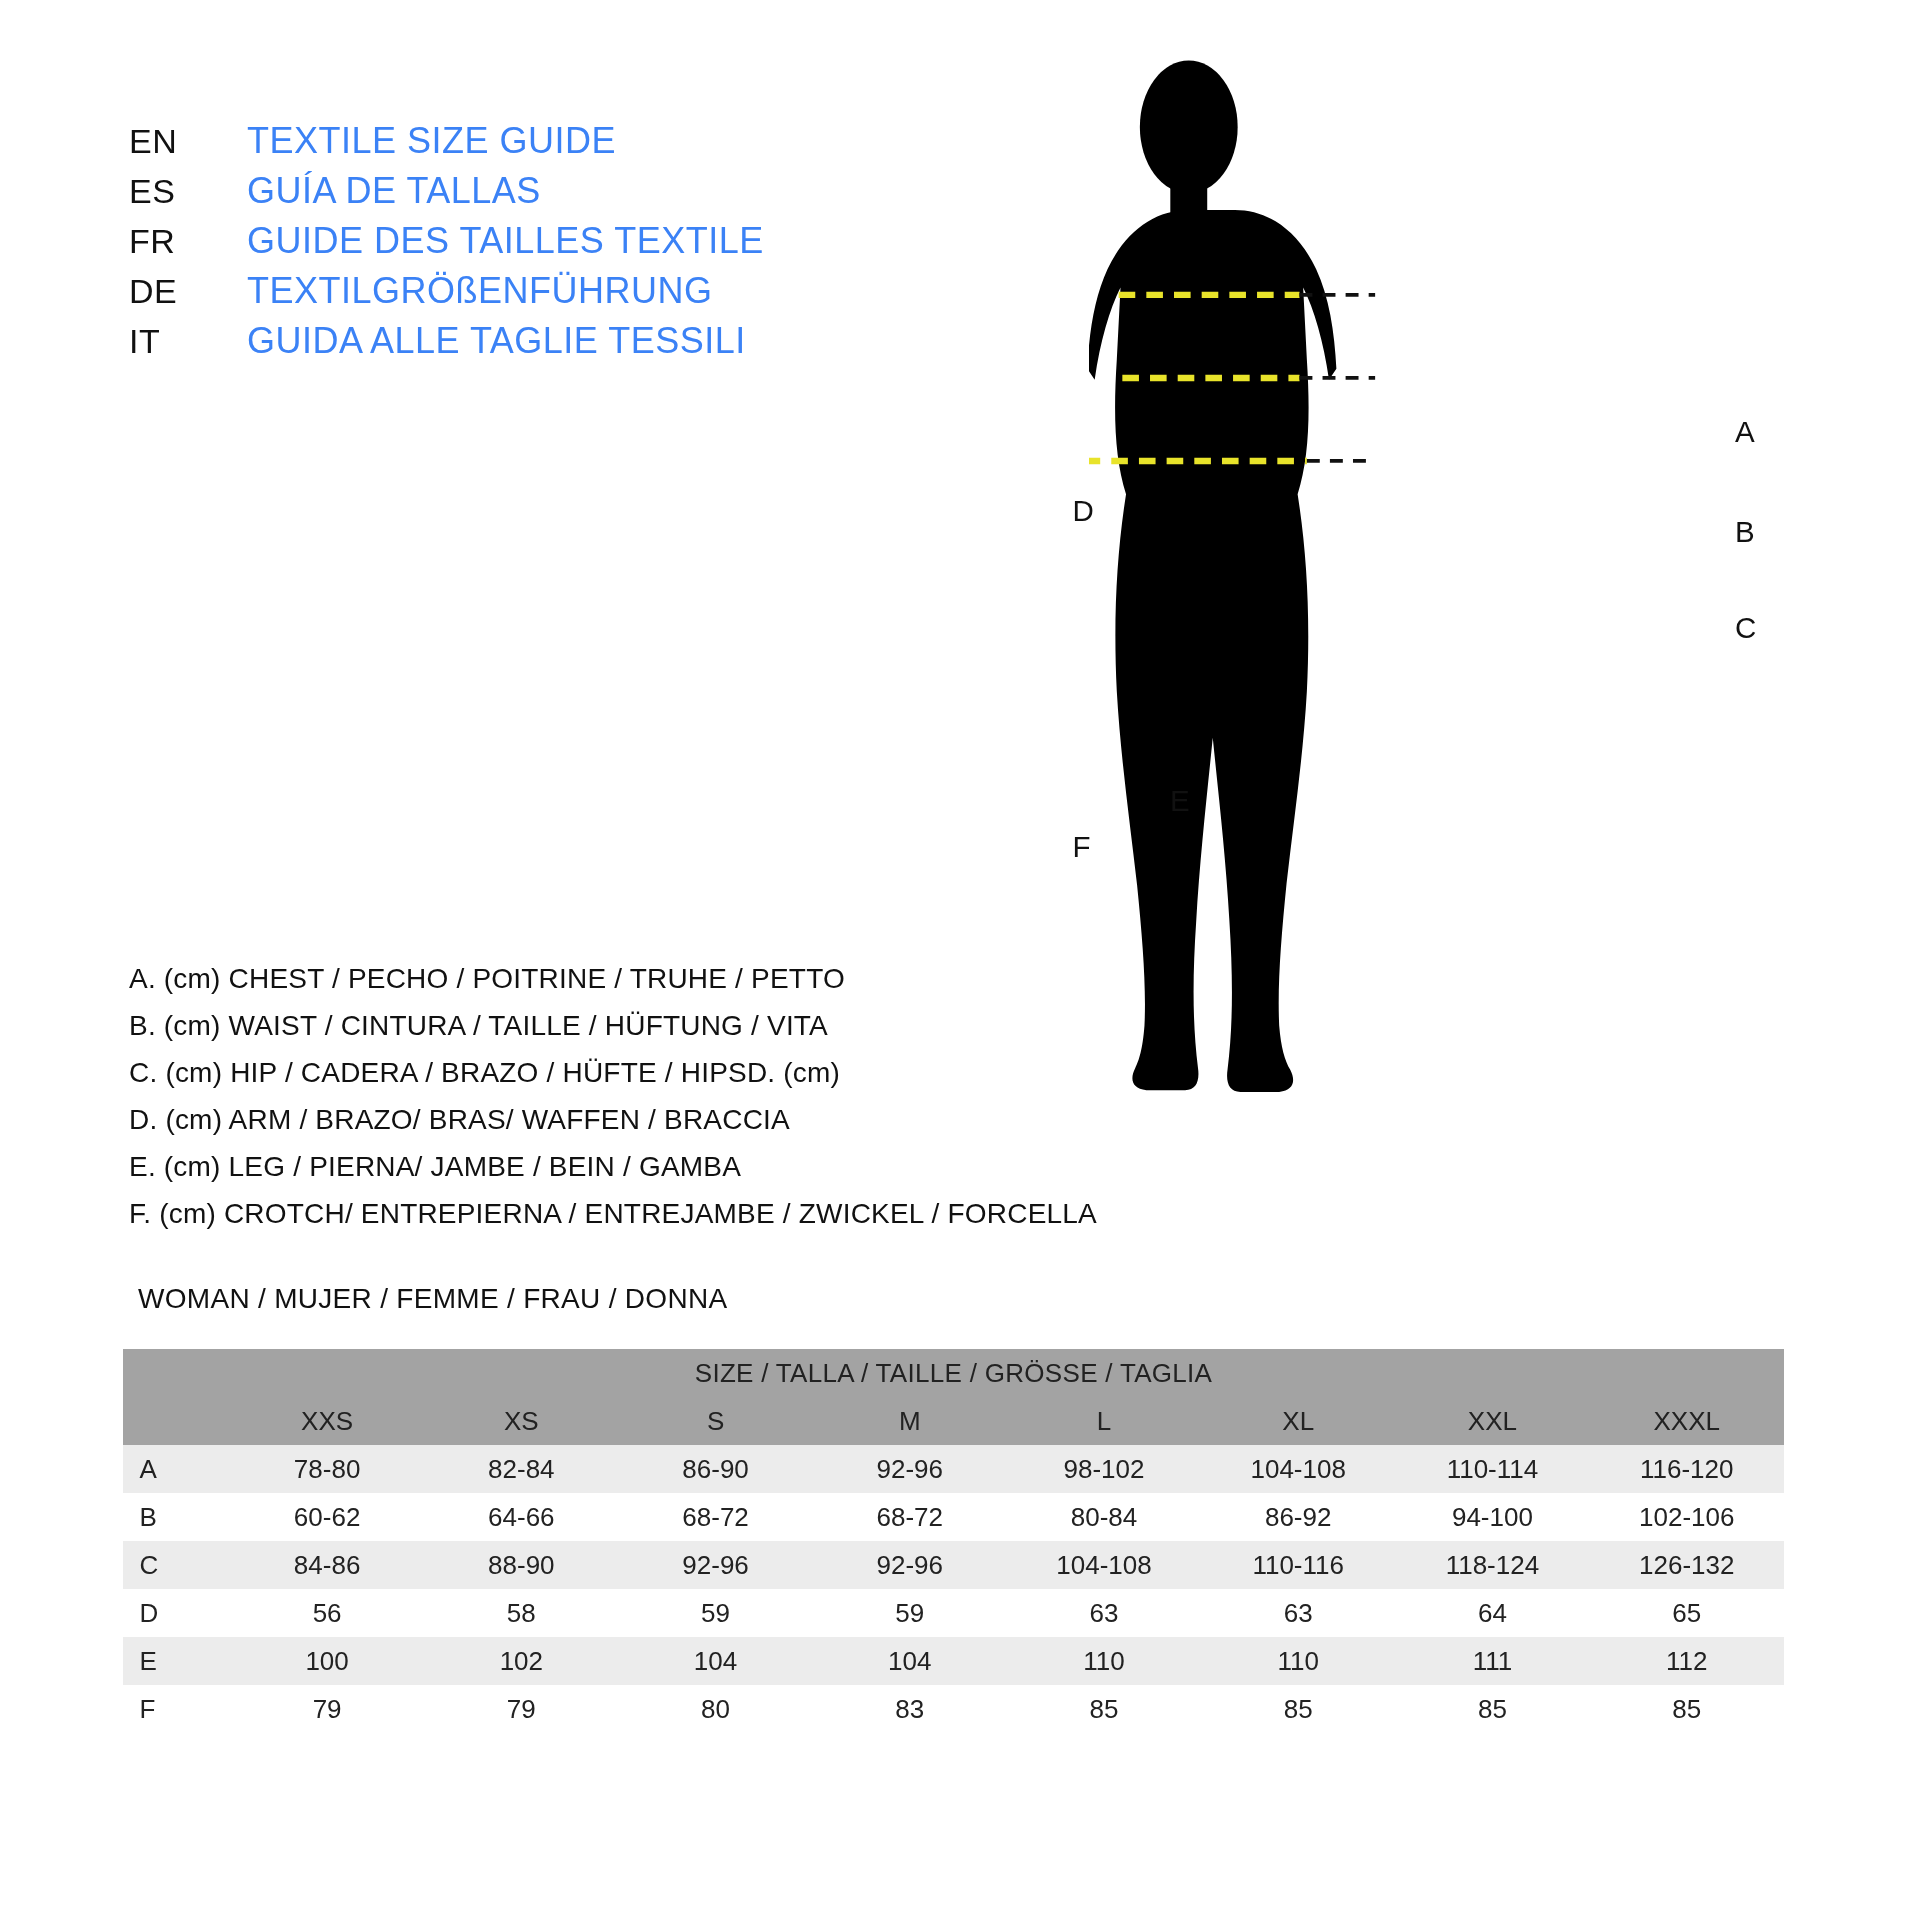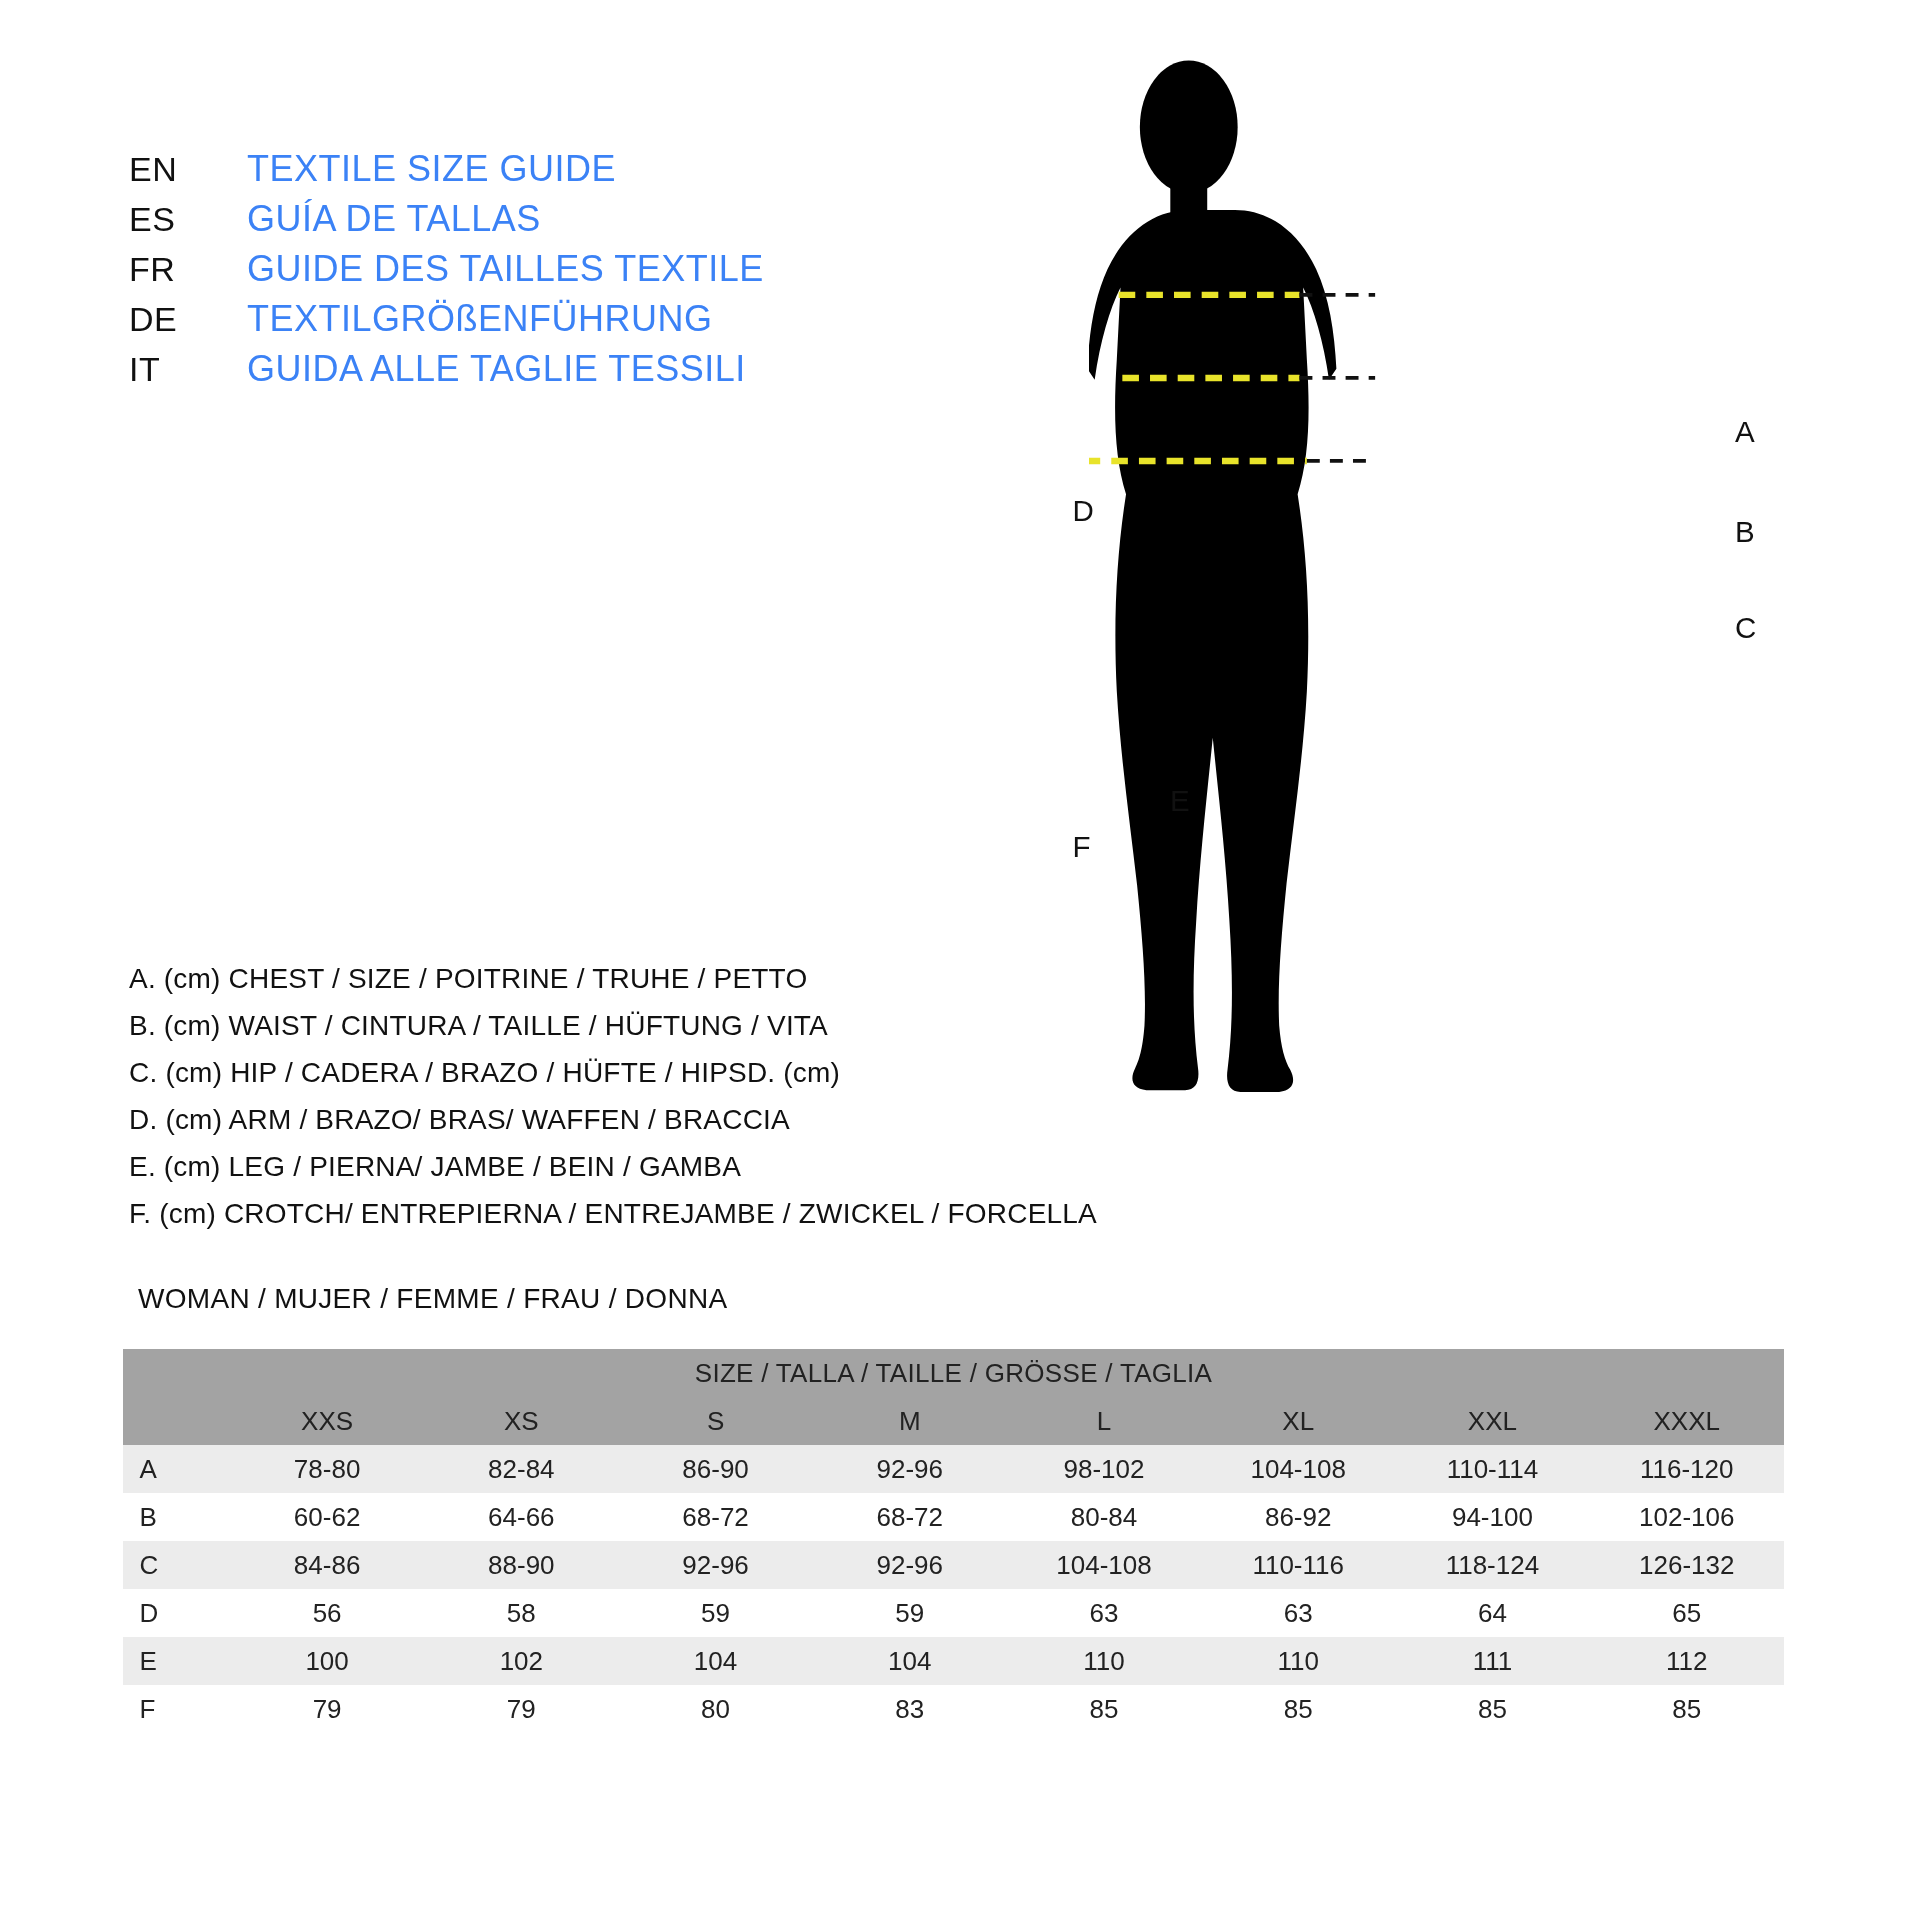"EN" .title-block { margin-top: 28px -> none }
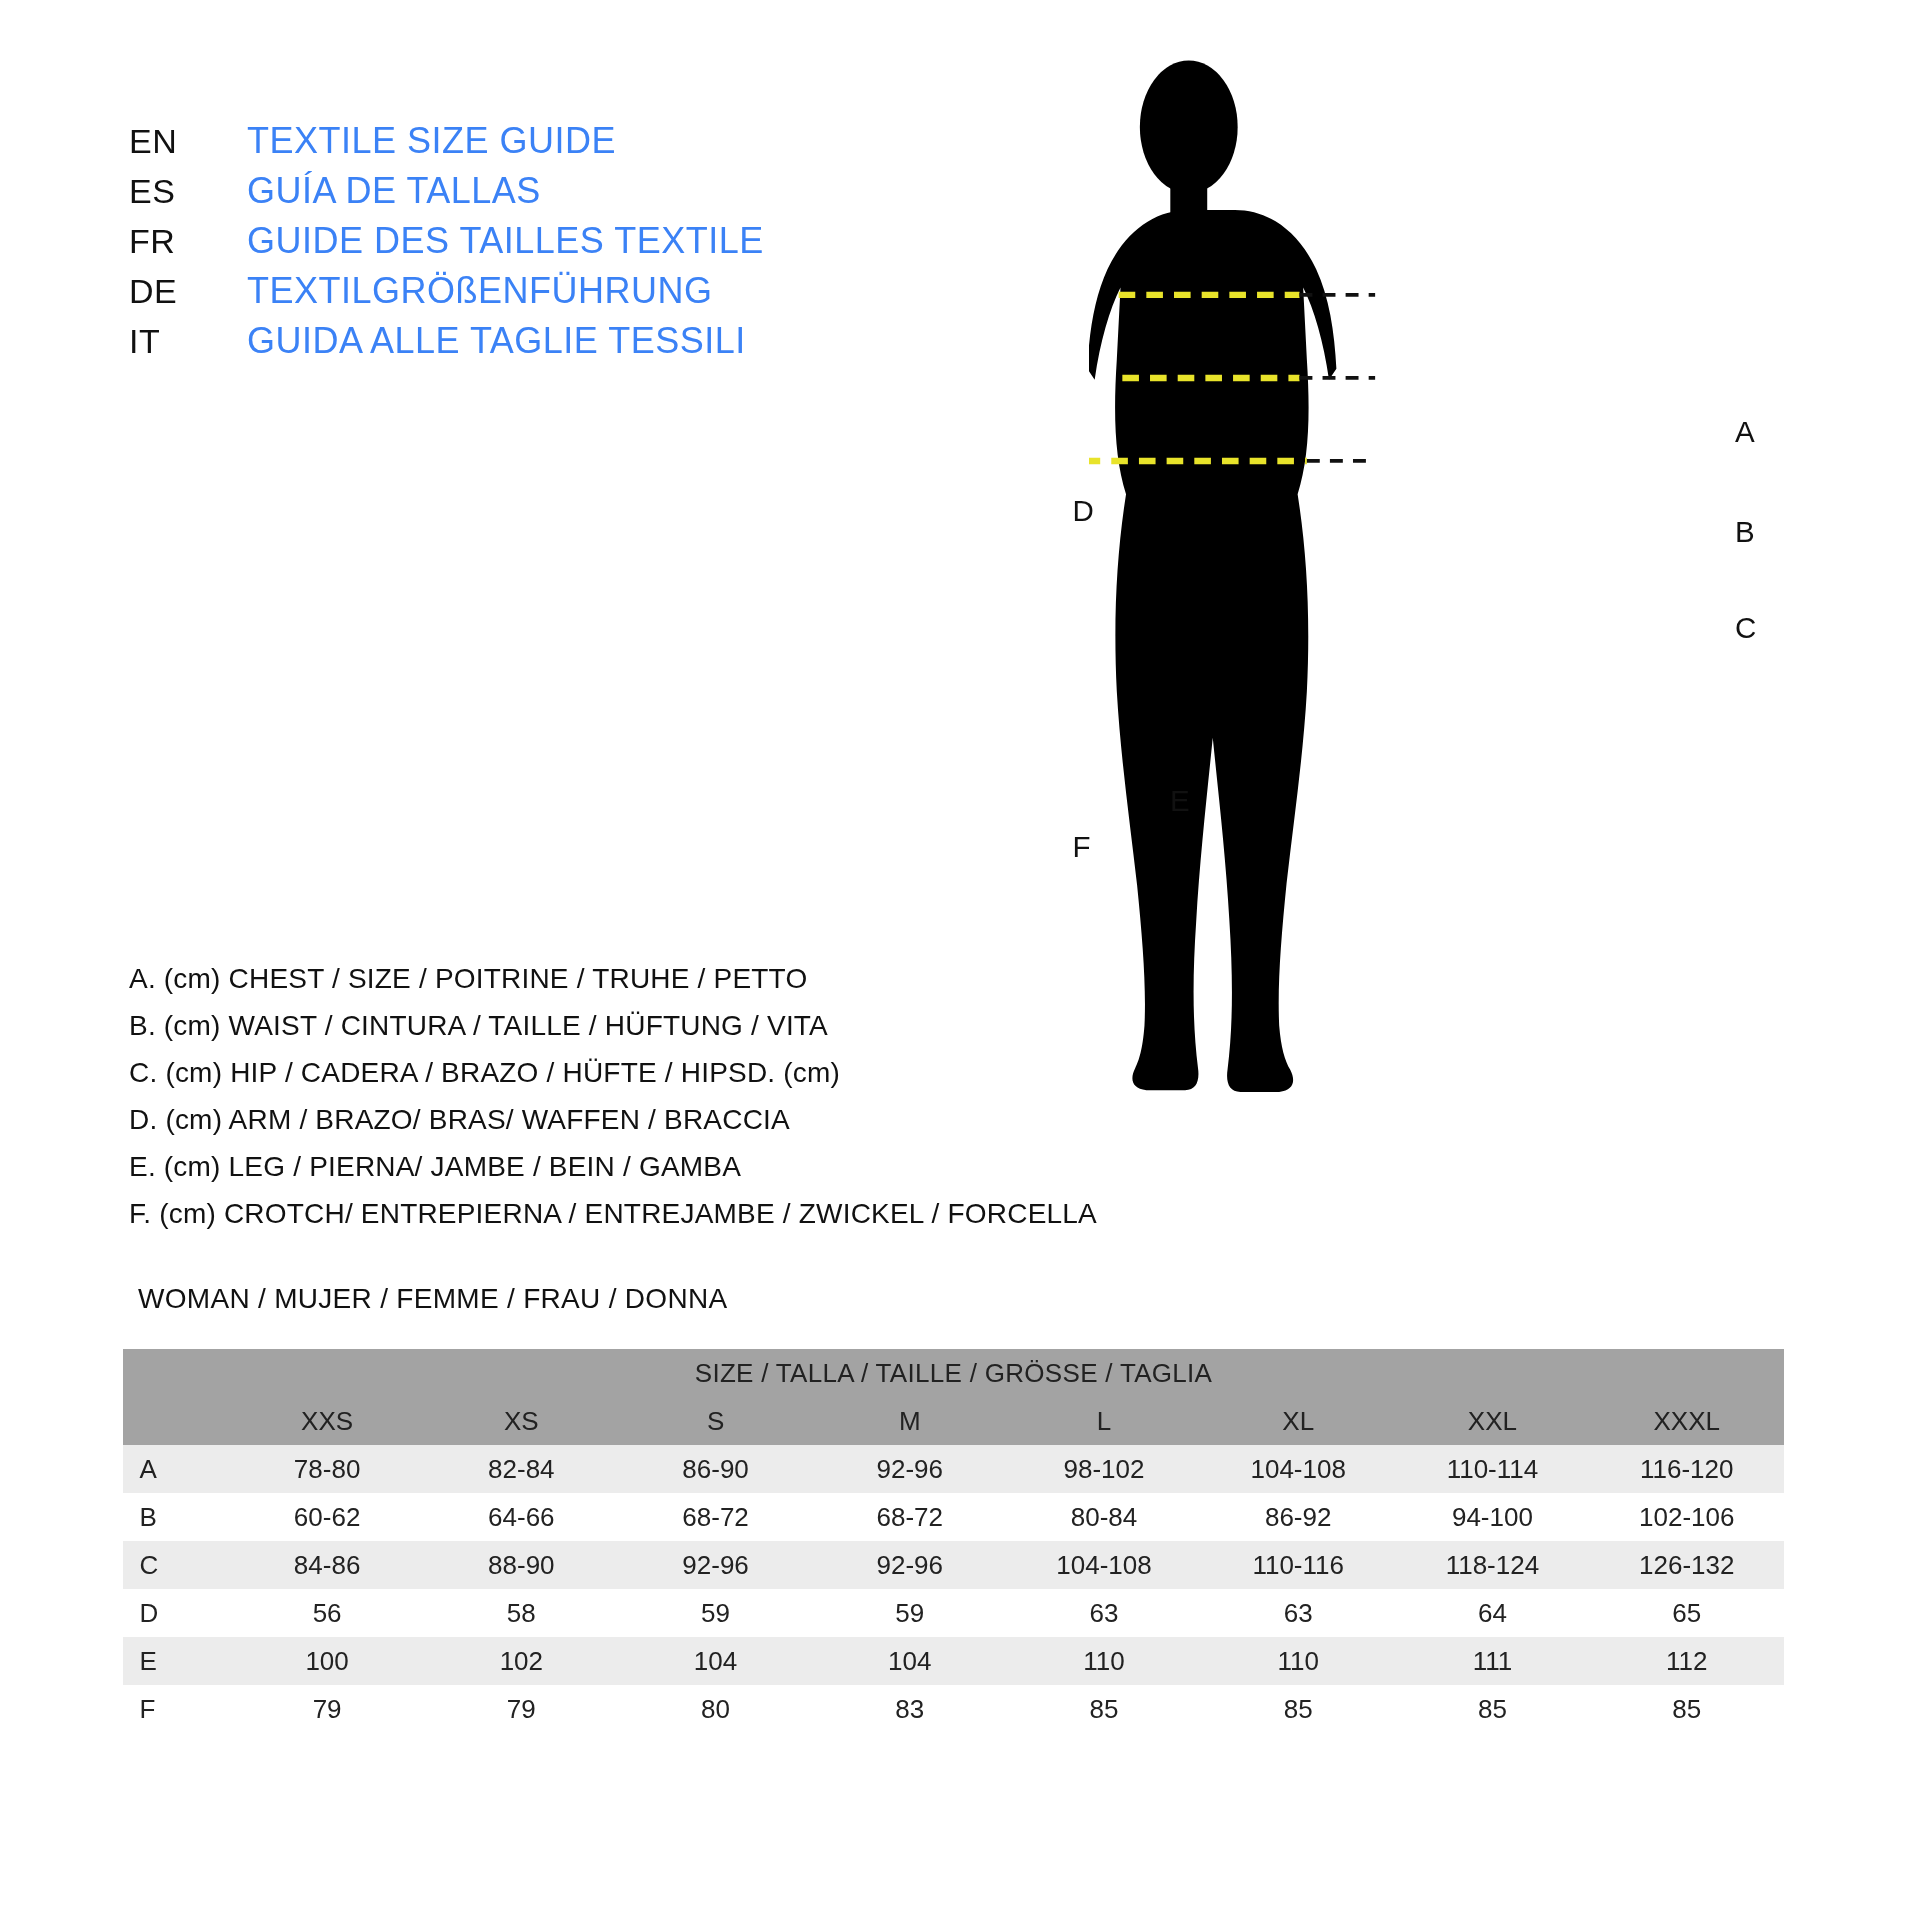"A. (cm) CHEST / SIZE" div.legend-row { text: SIZE -> PECHO }
